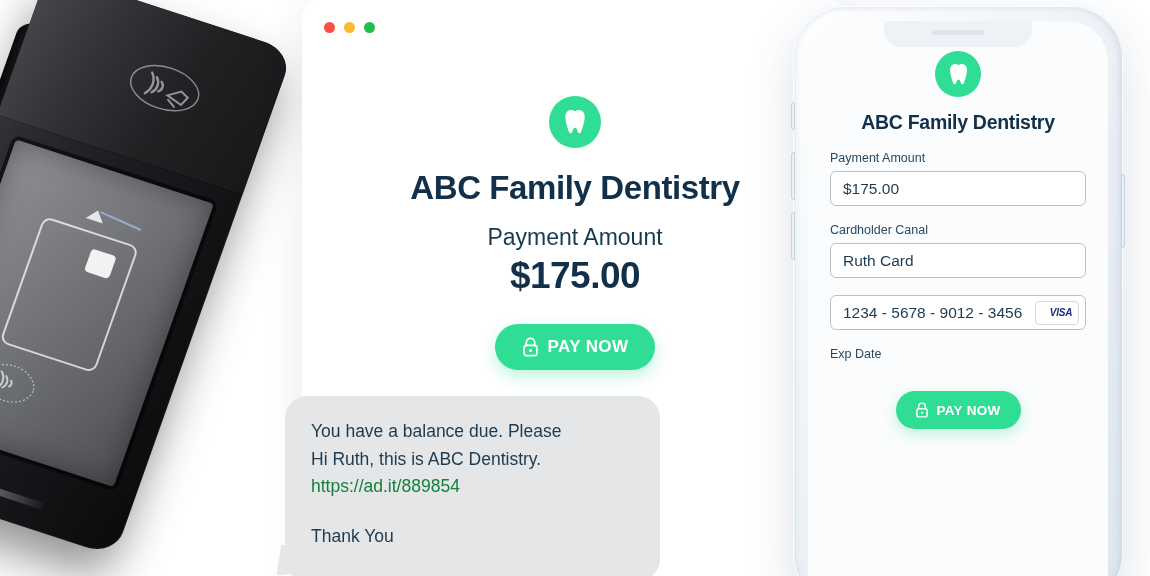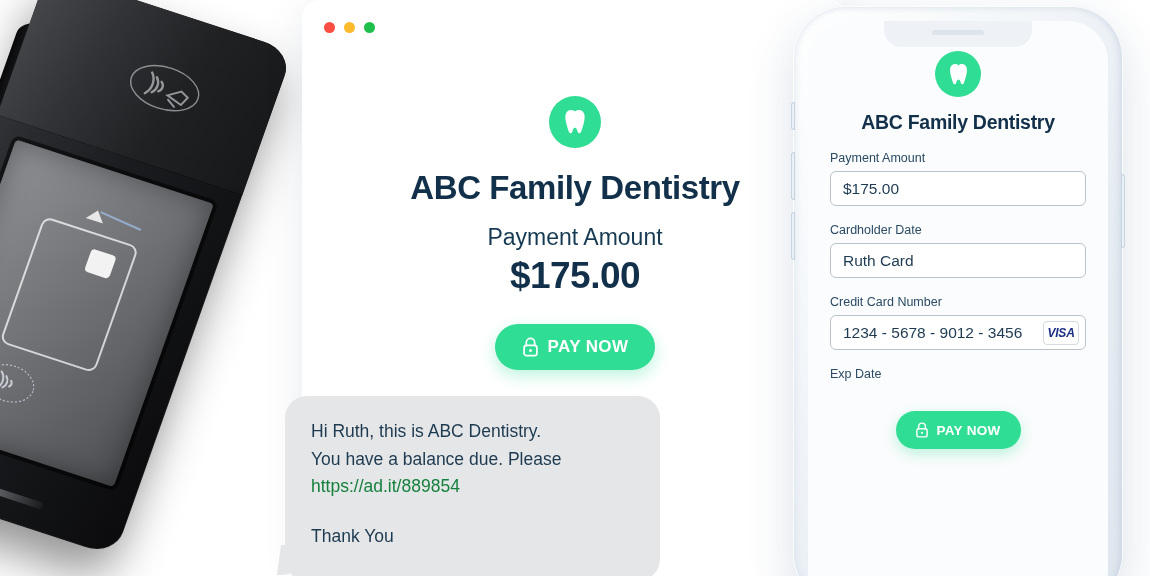"Cardholder Date" span.field-label { text: Date -> Canal }
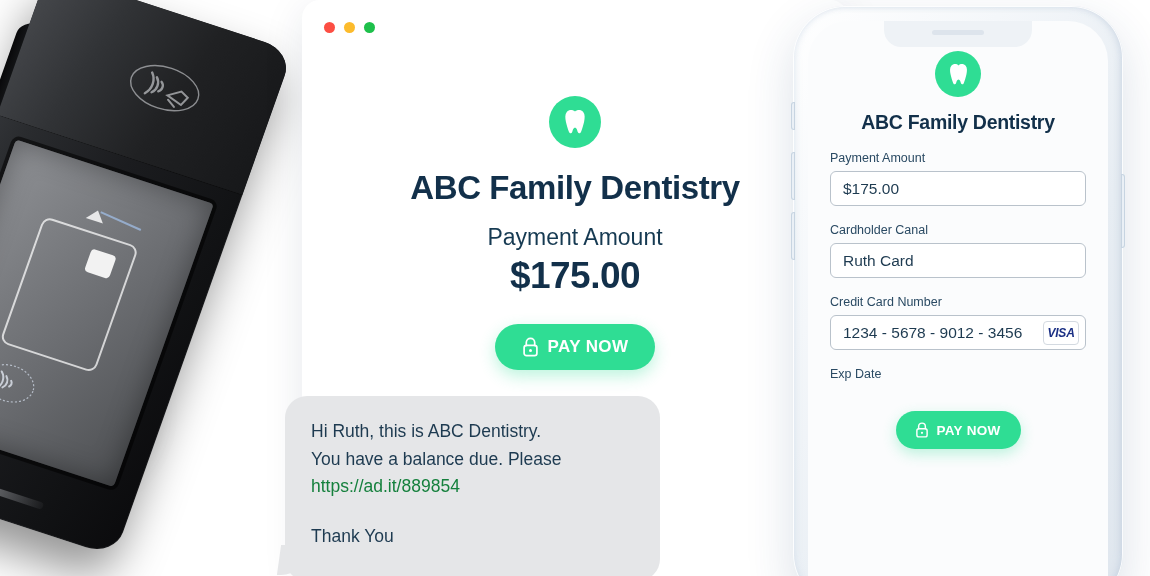"Credit Card Number" span.field-label { html: <span>Credit Card Number</span> -> none }
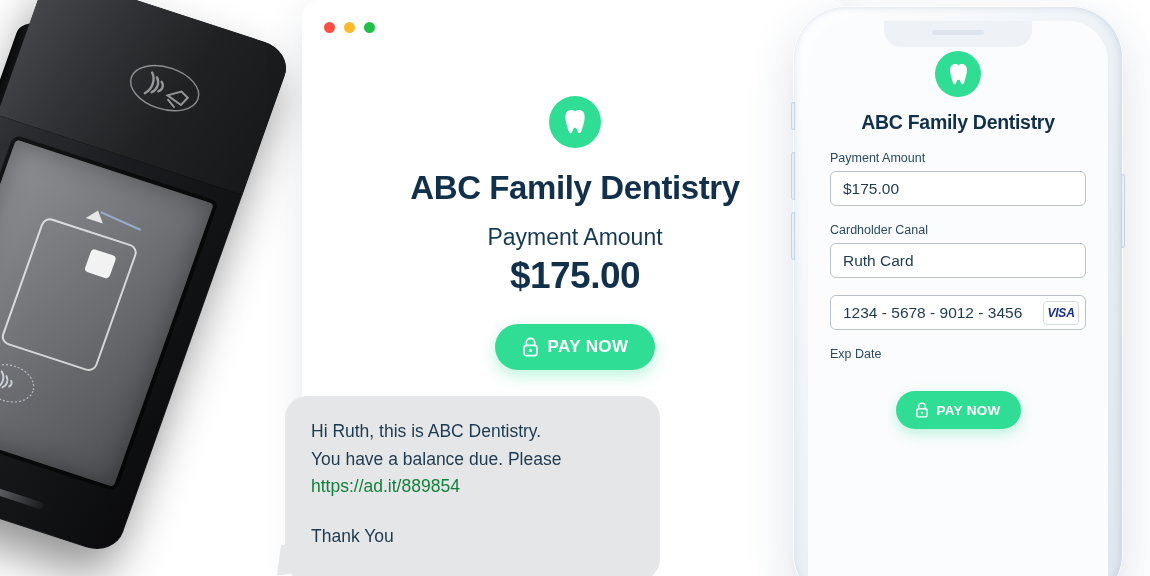"VISA" .visa-badge { font-size: 12px -> 10px; padding-left: none -> 8px }
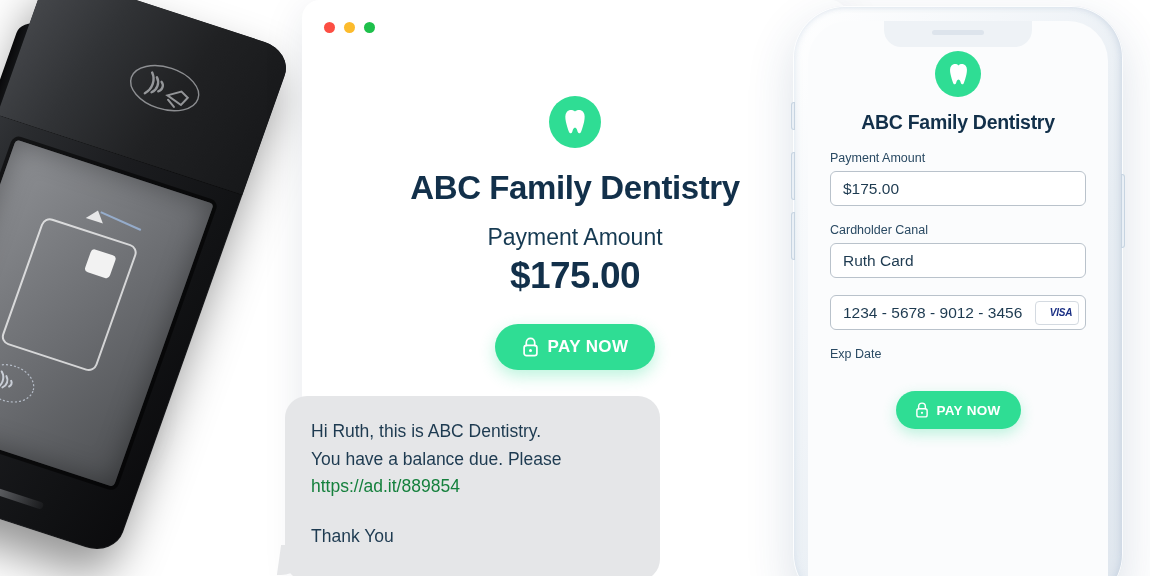"Hi Ruth, this is ABC" span.sms-line { order: before "You have a balance due." -> after "You have a balance due." }
